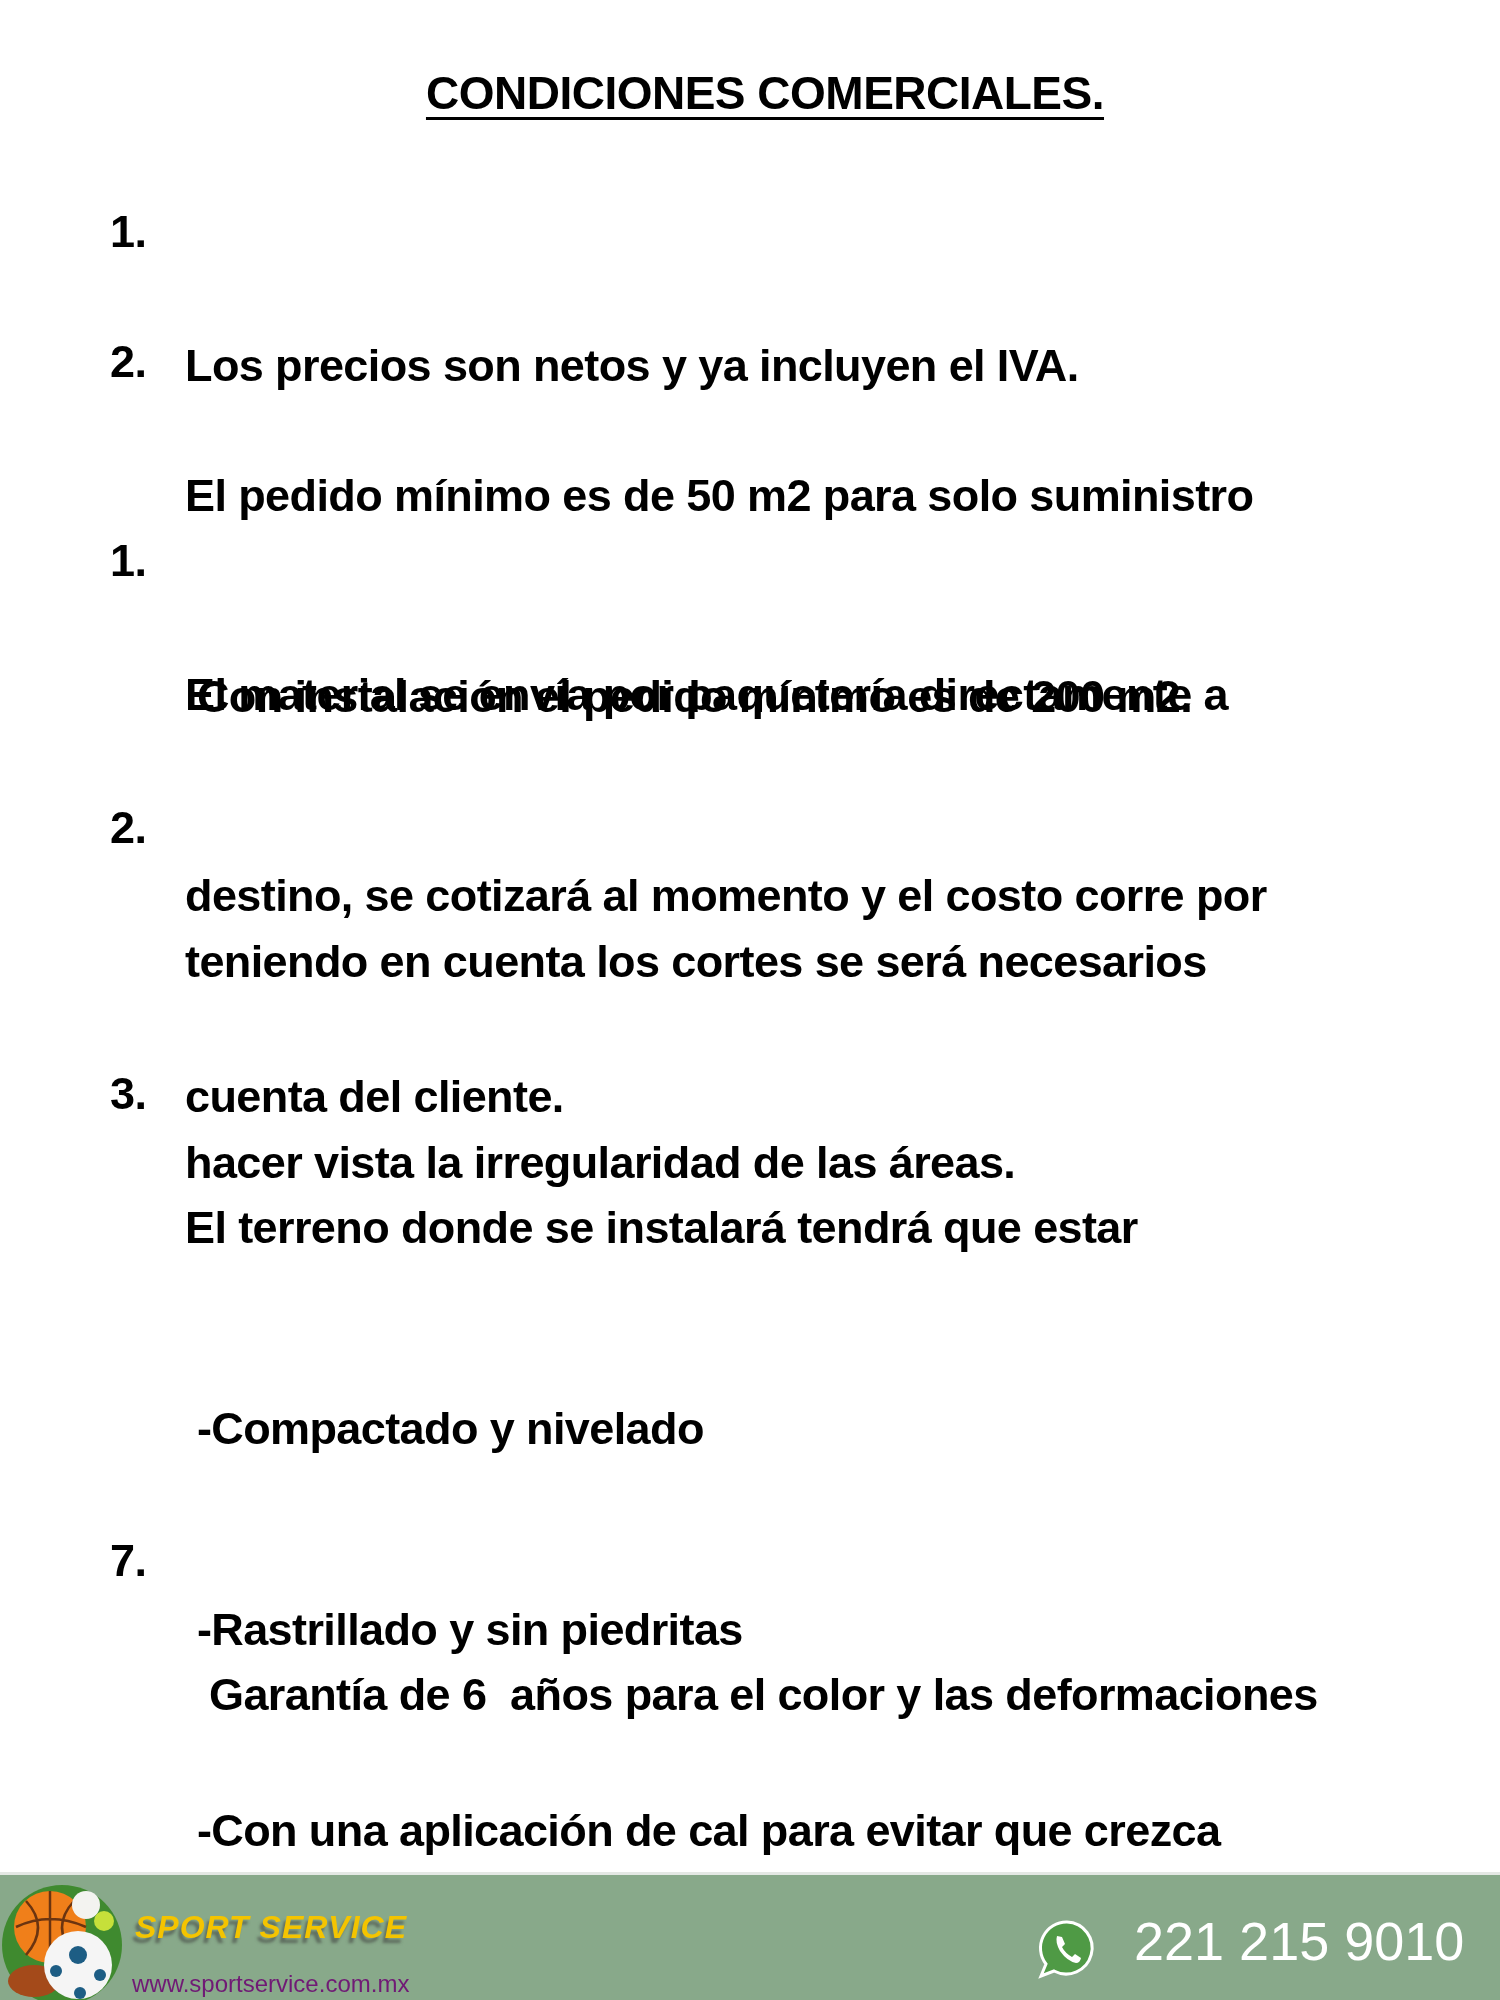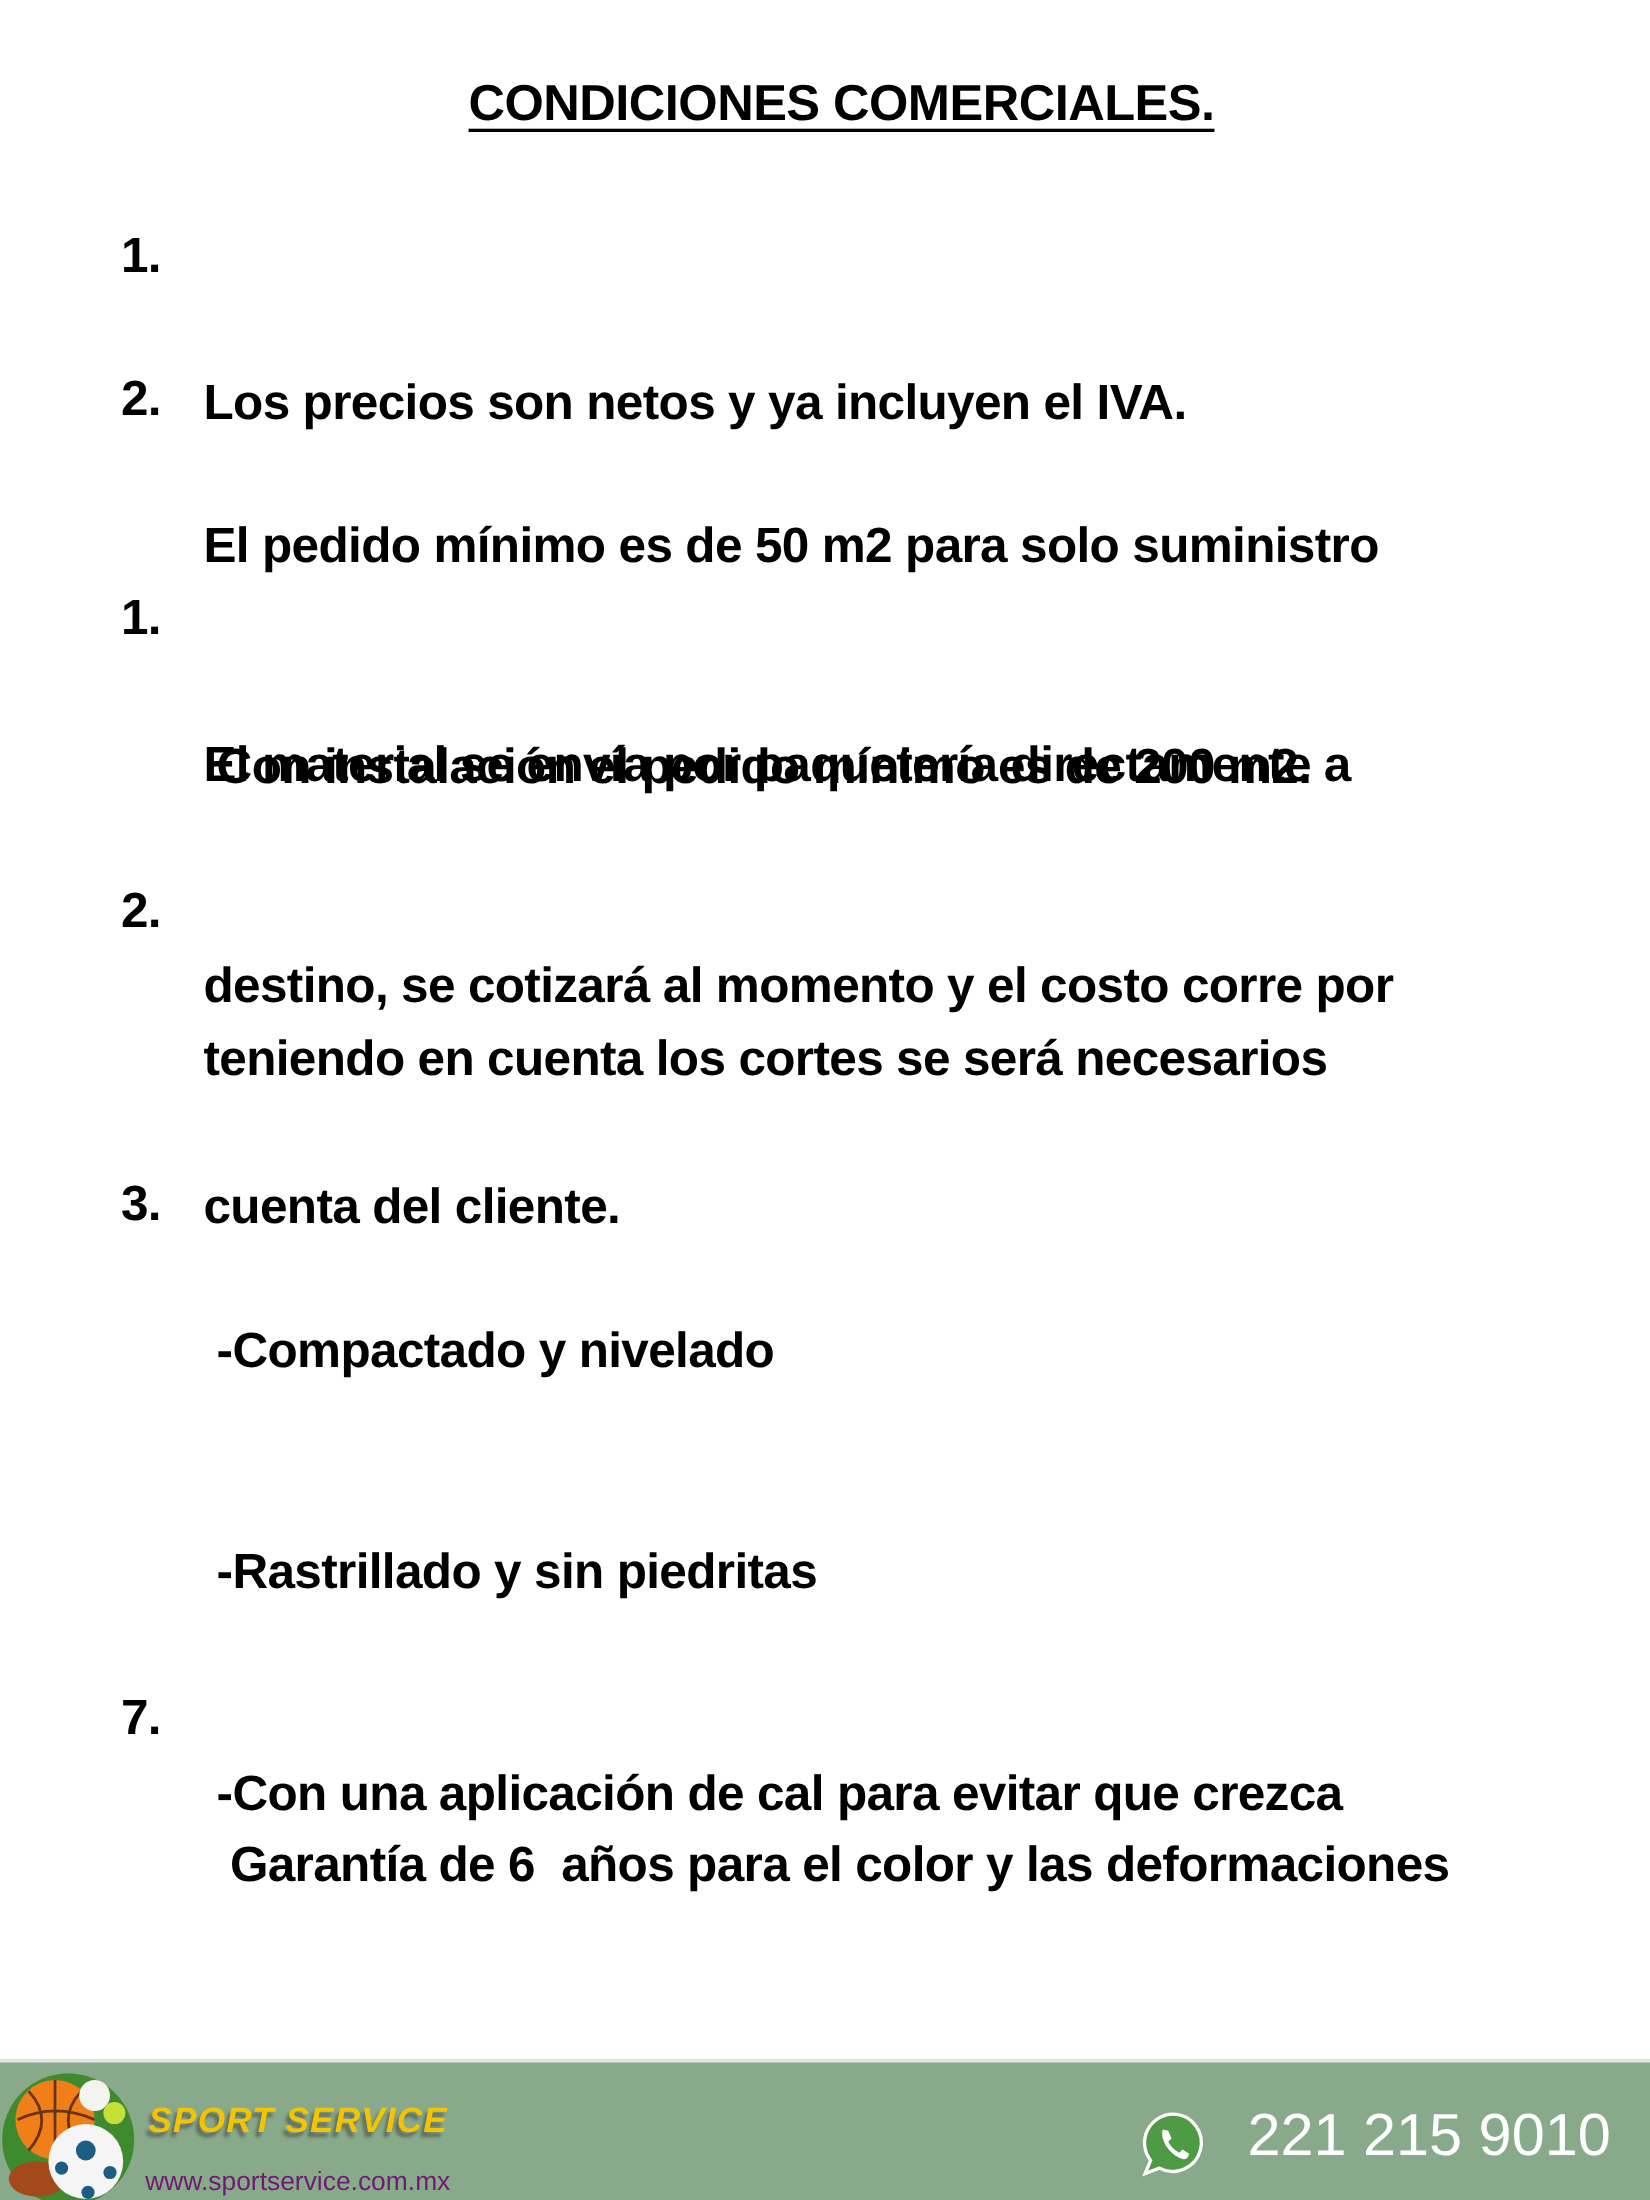"hacer vista la irregularidad de" span.line { html: none -> <span>hacer vista la irregularidad de las áreas.</span> }
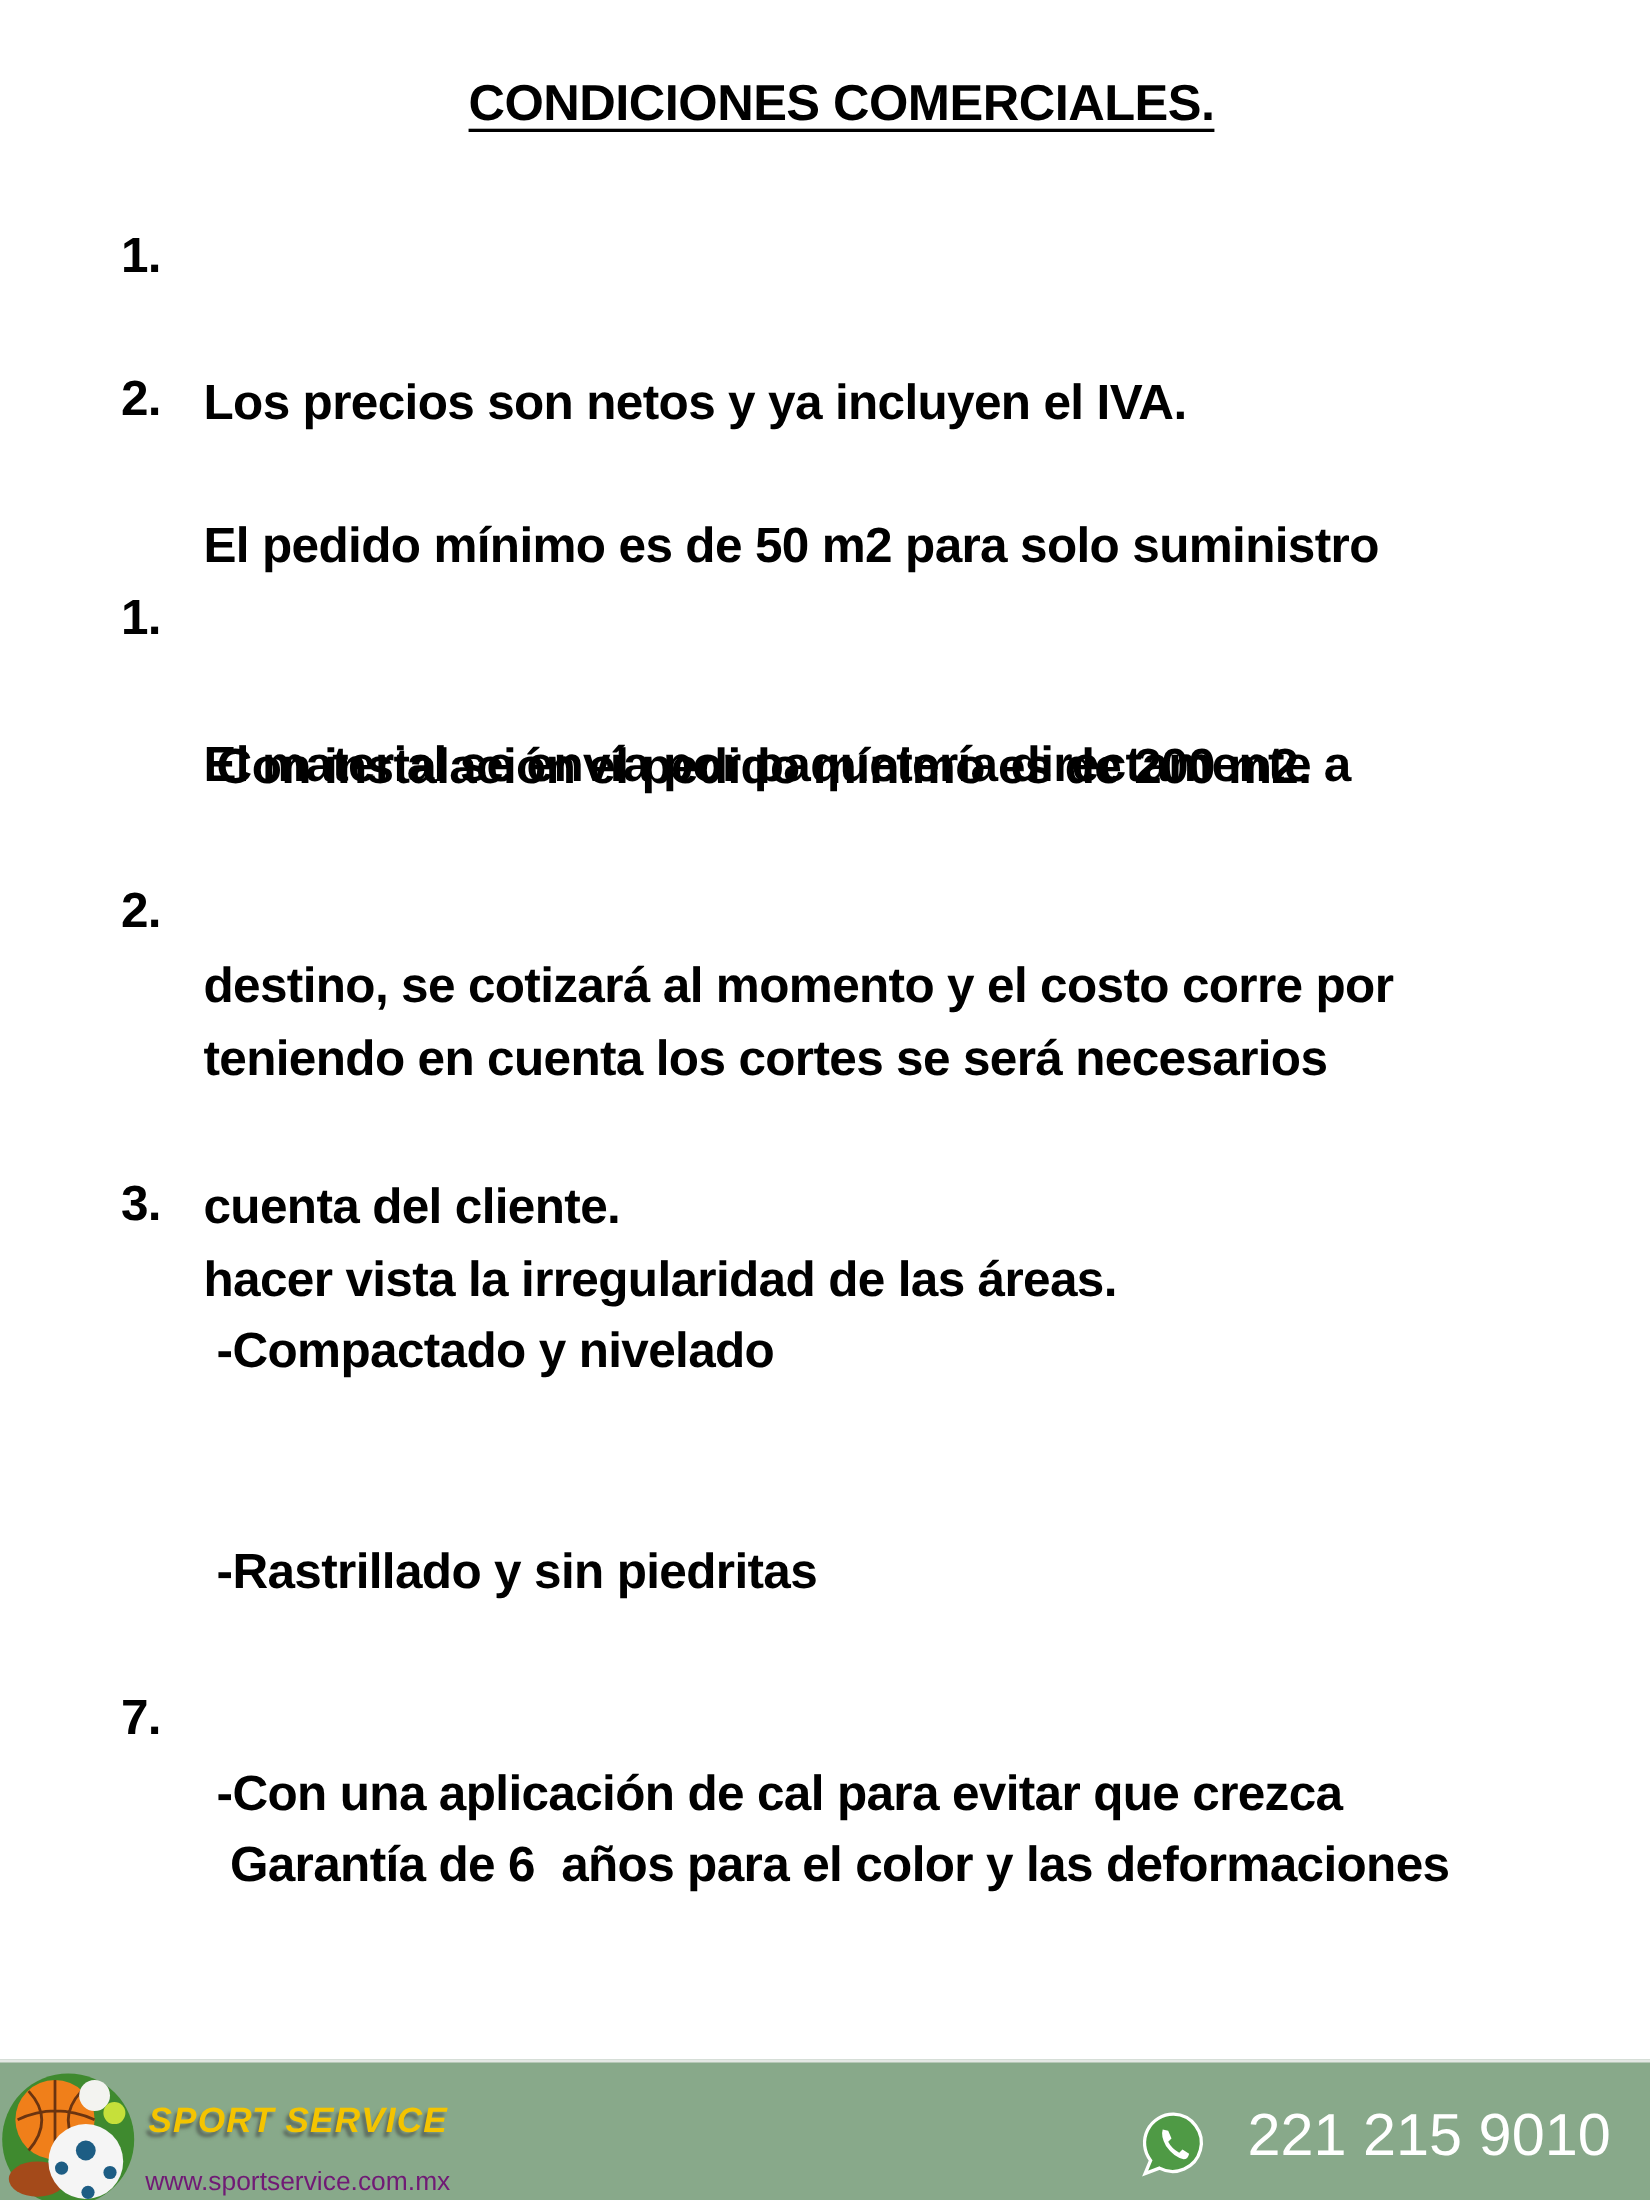"El terreno donde se instalará" span.line { html: none -> <span>El terreno donde se instalará tendrá que estar</span> }
